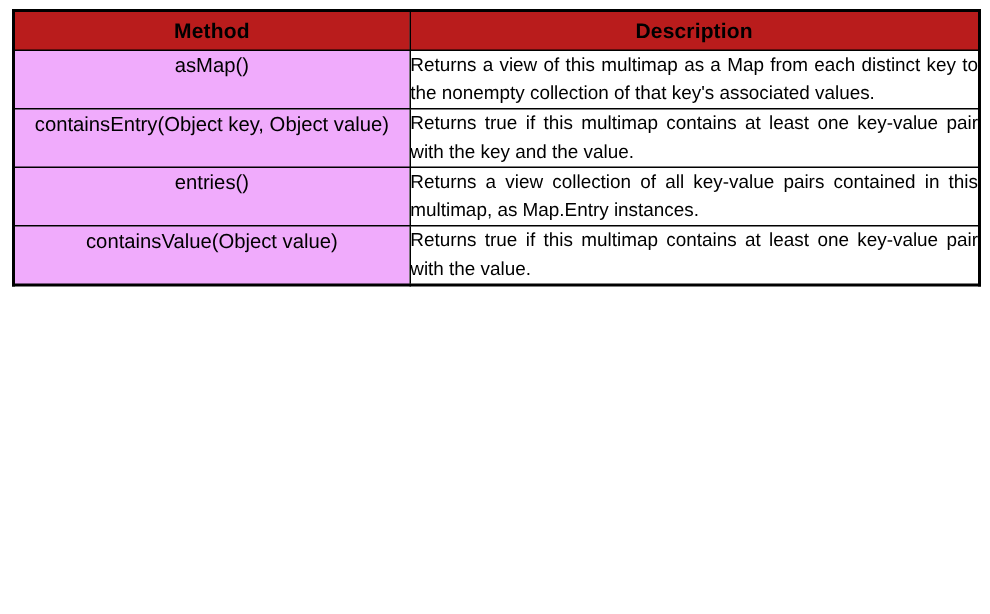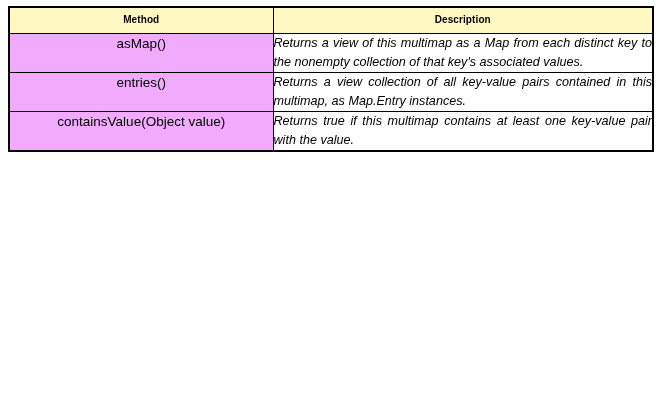"Method" table.api-table thead th { background: #fef9c3 -> #b91c1c; font-size: 10px -> 14px }
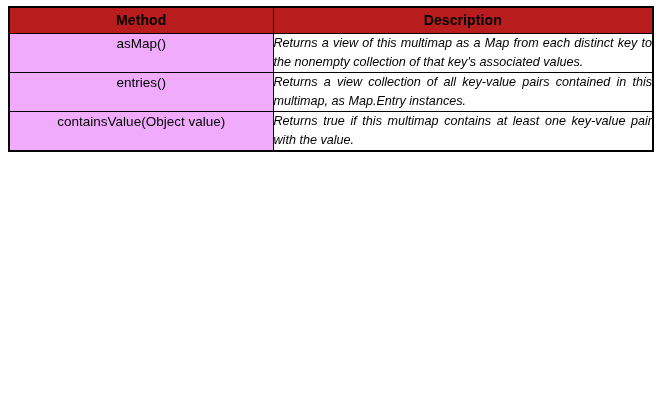"Returns a view of this" td.desc-cell .desc-text { font-style: italic -> none }
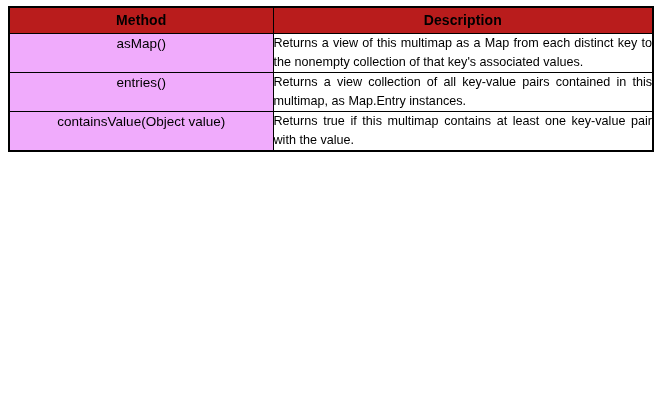"containsEntry(Object key, Object value)" tr { html: none -> <tr> <td>containsEntry(Object key, Object value)</td> <td> <span>Returns true if this multimap contains at least one key-value pair with the key and the value.</span> </td> </tr> }
